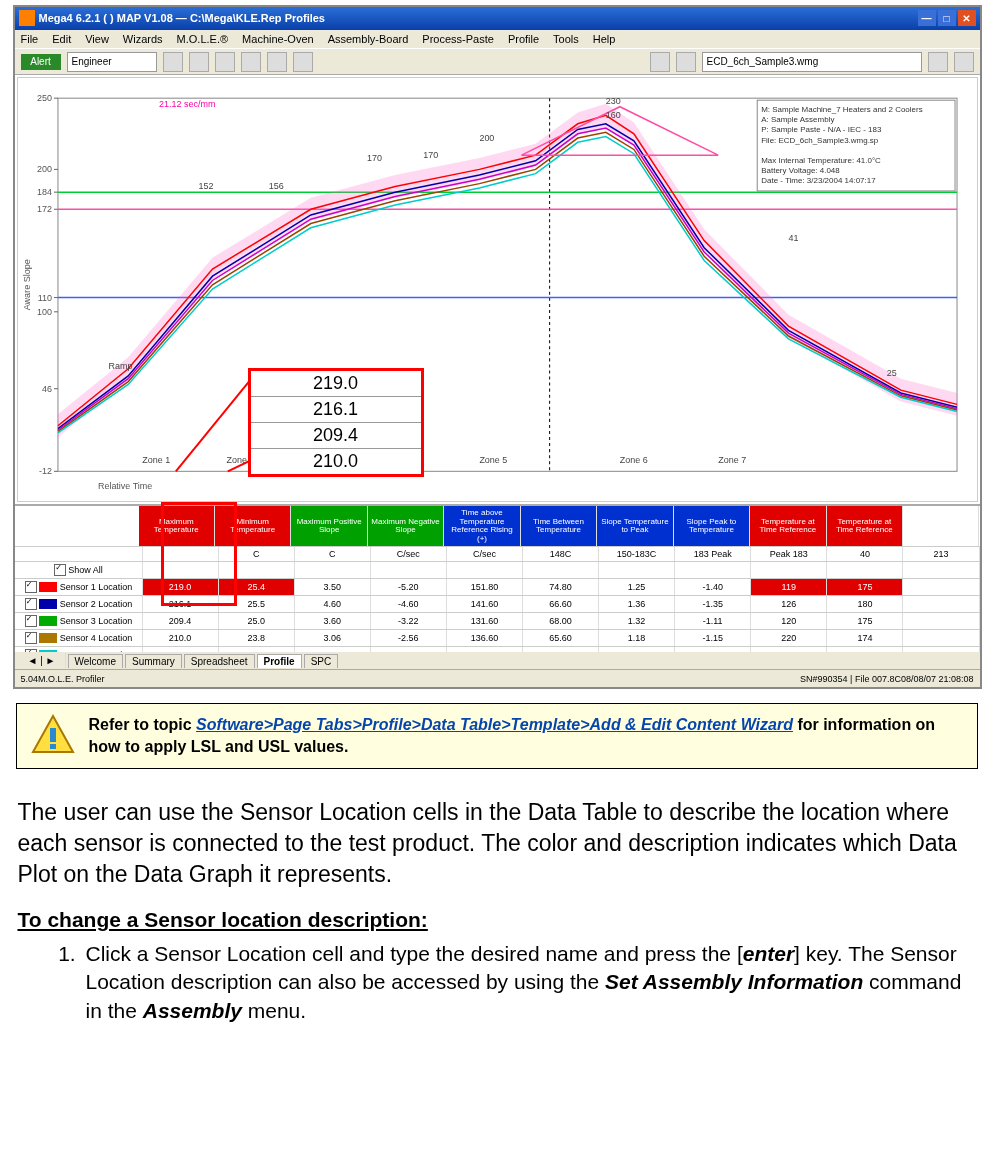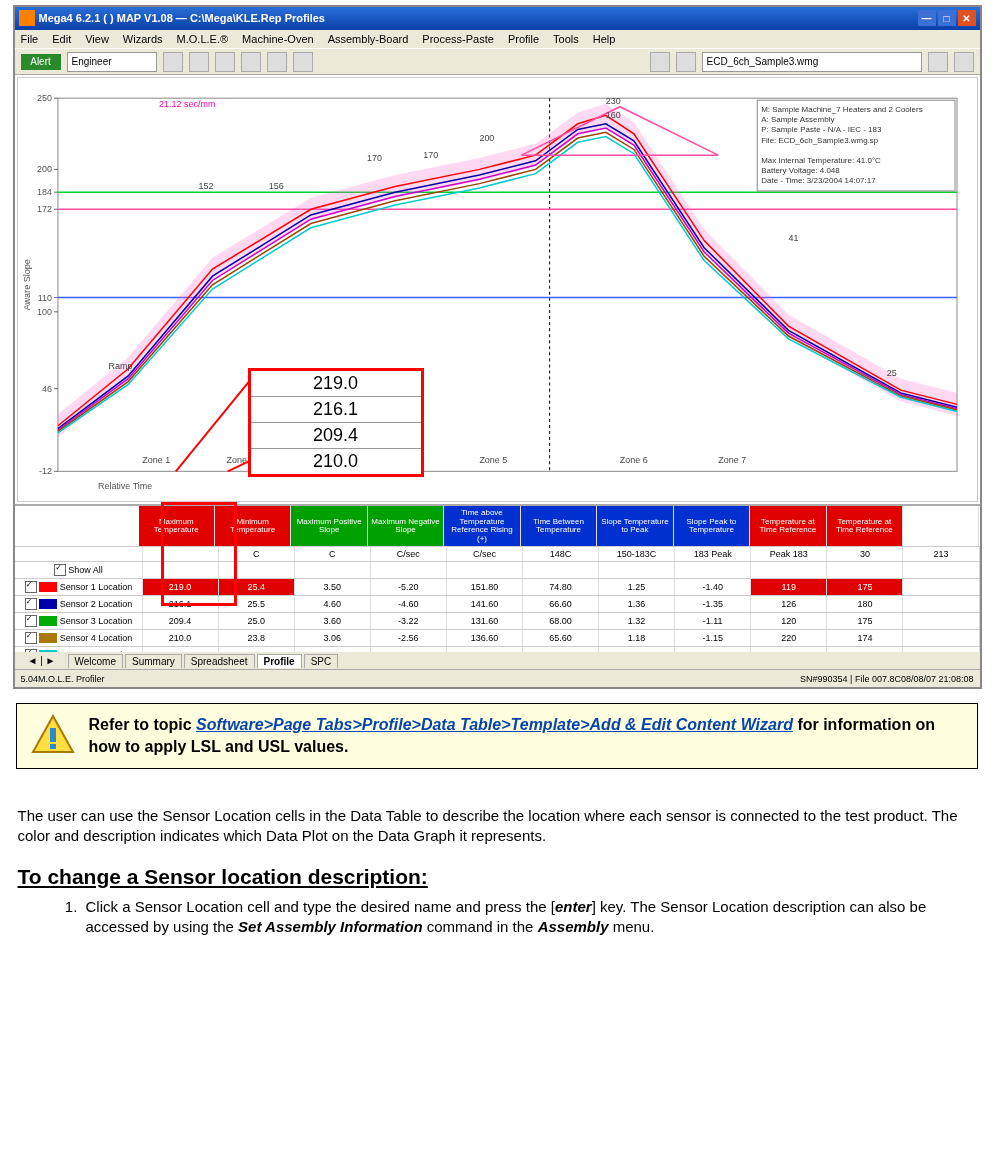"30" div.dt-cell { text: 30 -> 40 }
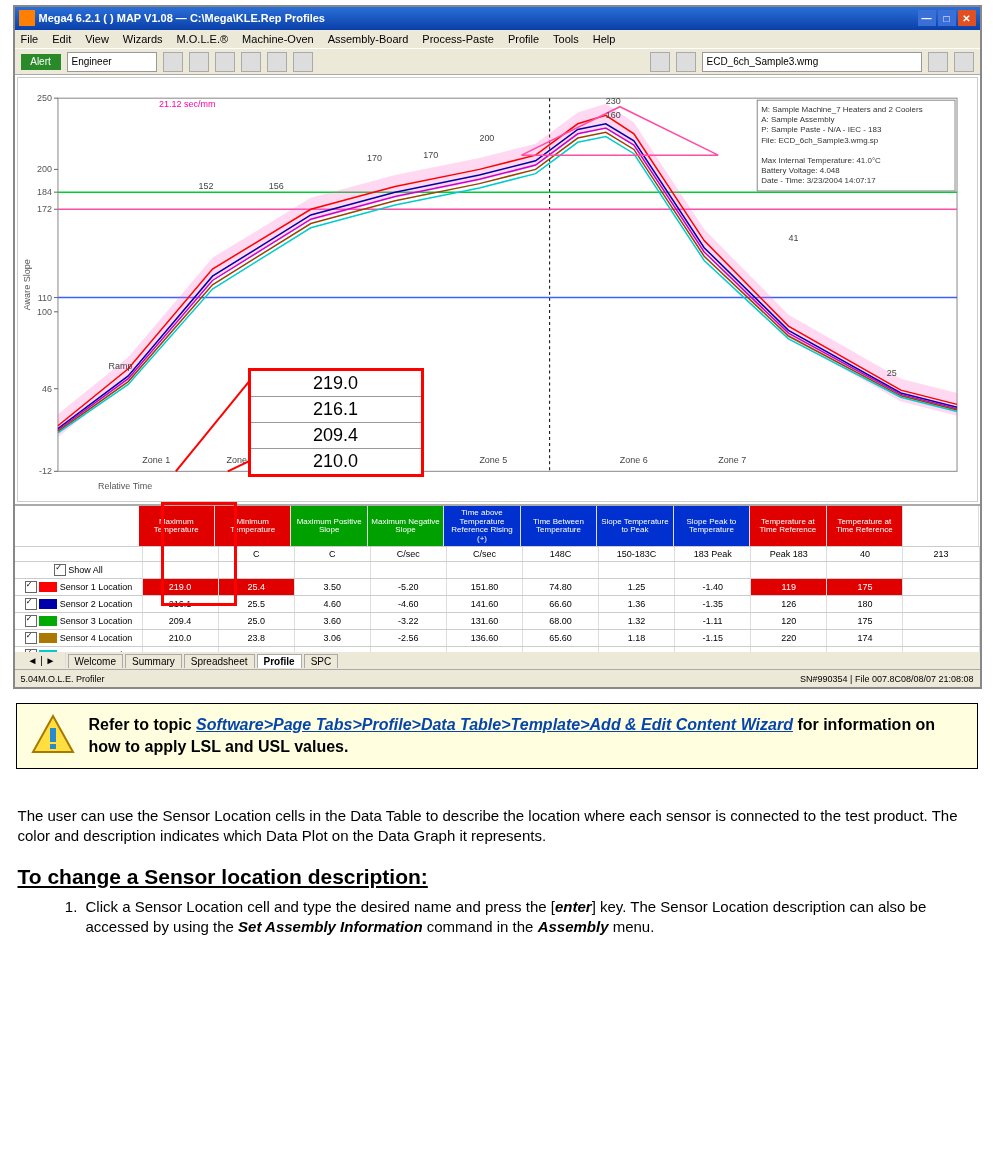"The user can use the" .doc p { font-size: 15px -> 23px; margin: 17px 0 18px 0 -> 8px 0 18px 0 }
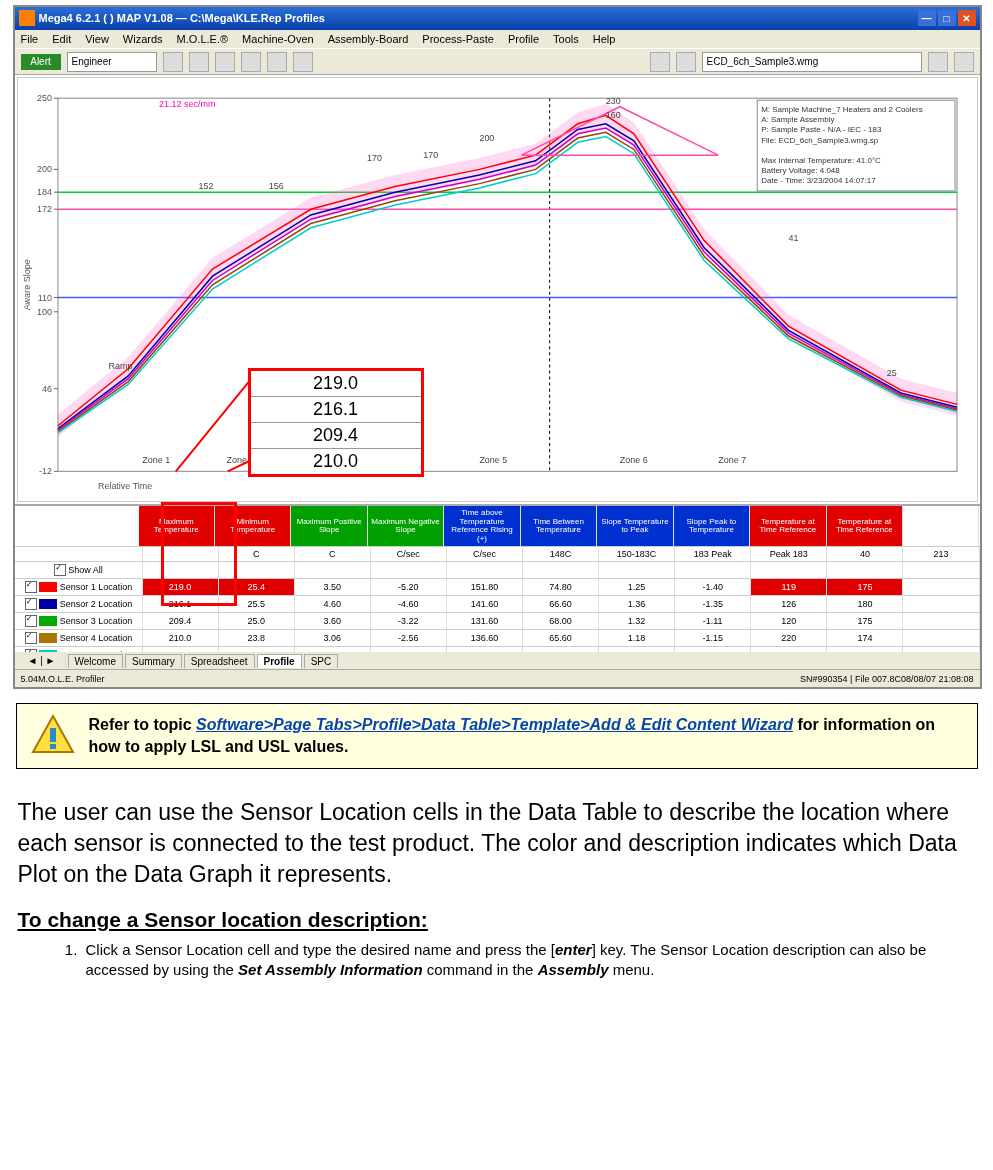"Click a Sensor Location cell" .doc ol { font-size: 15px -> 21px }
